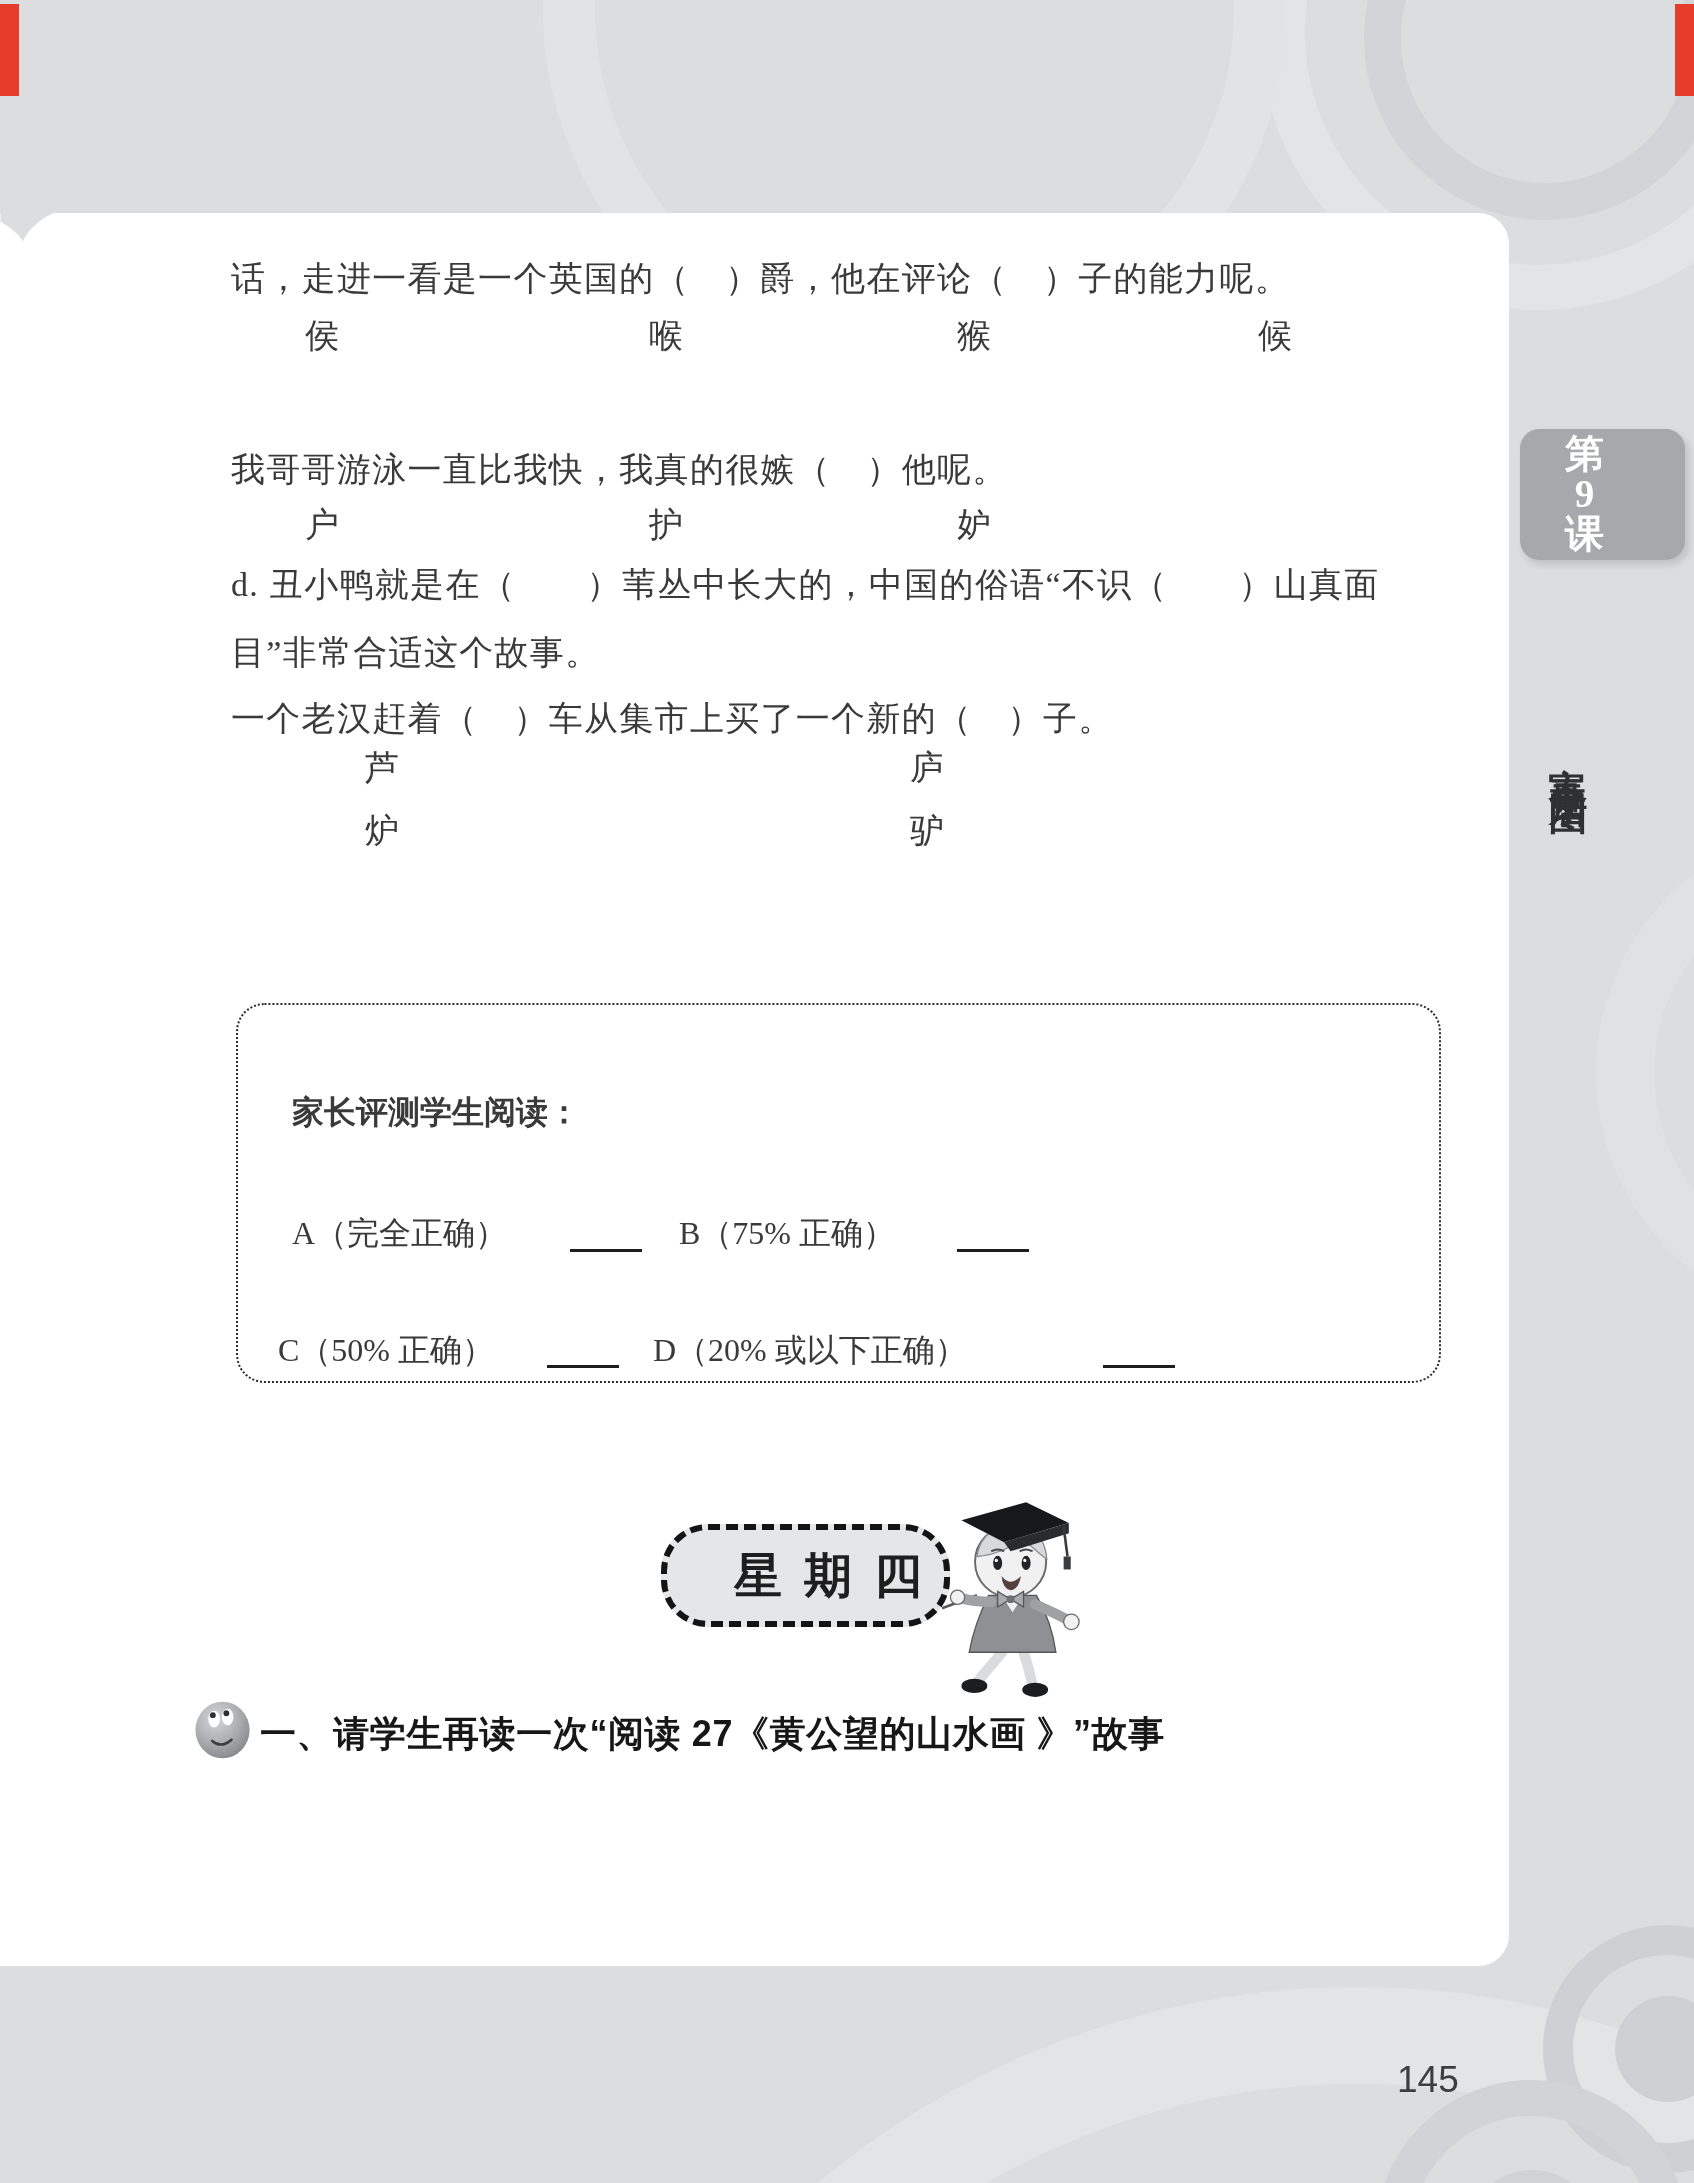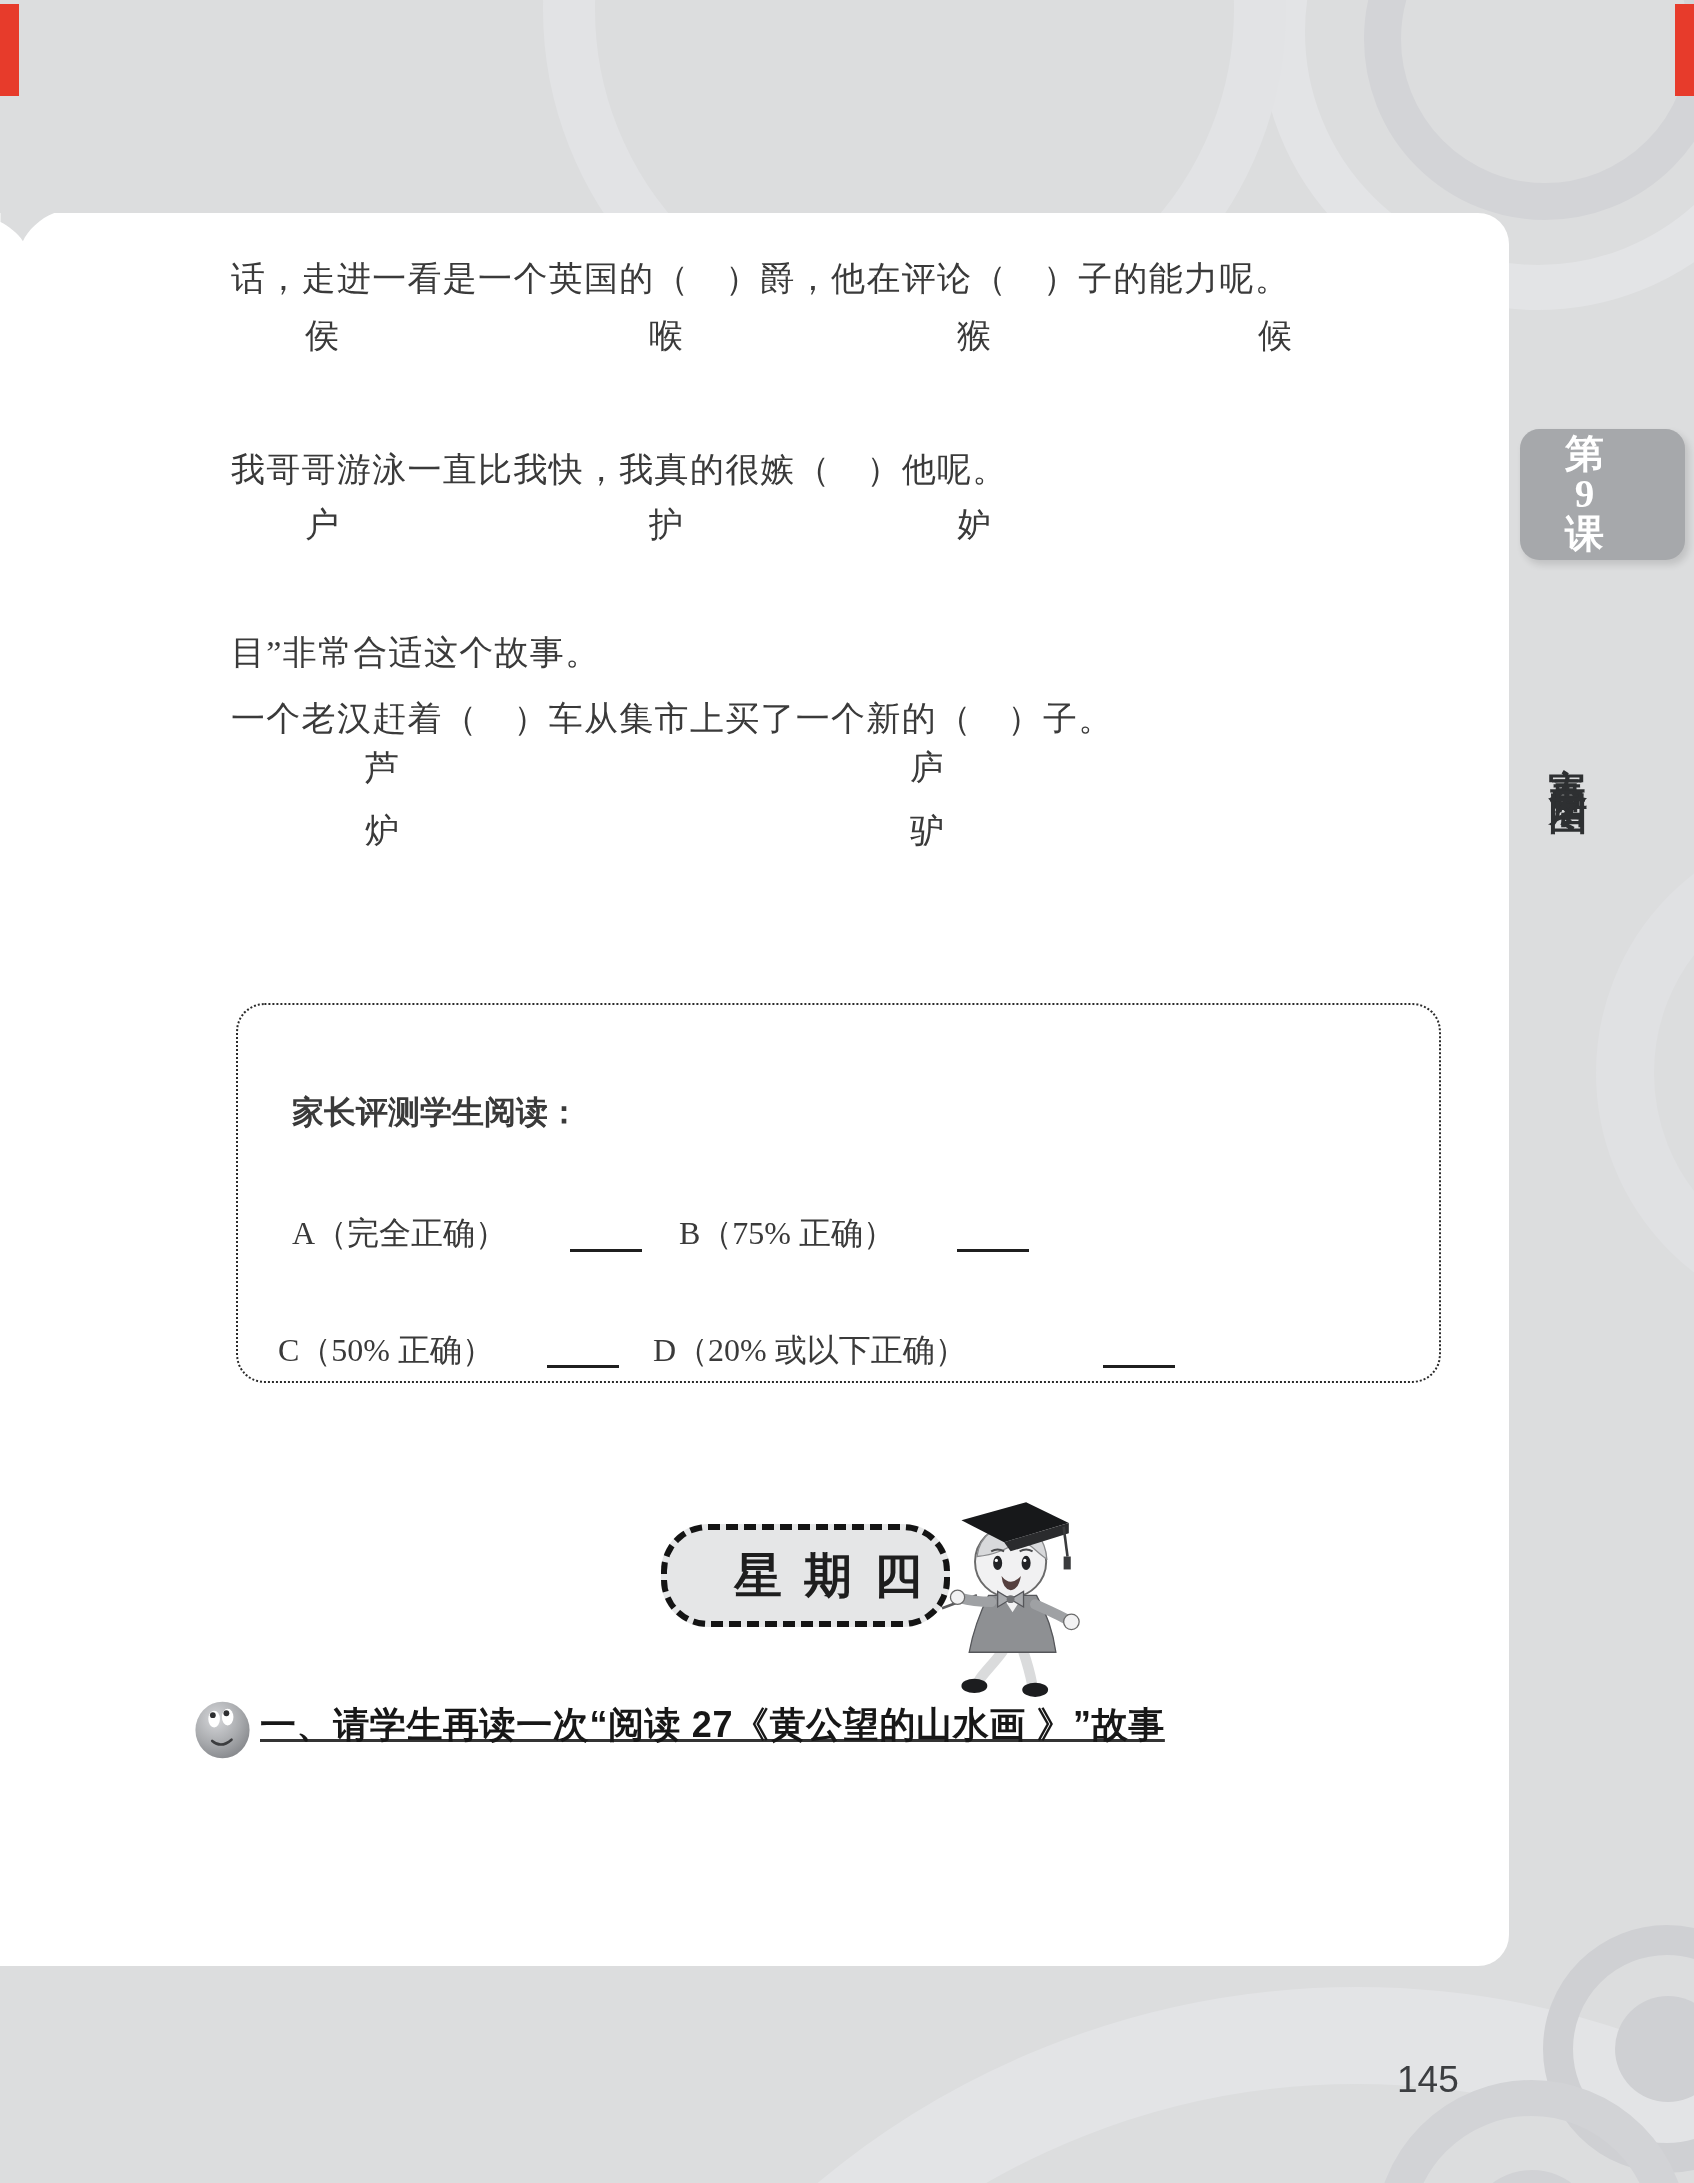"d. 丑小鸭就是在（ ）苇丛中长大的，中国的俗语“不识（ ）山真面" div.ex-line { html: none -> <div>d. 丑小鸭就是在（ ）苇丛中长大的，中国的俗语“不识（ ）山真面</div> }
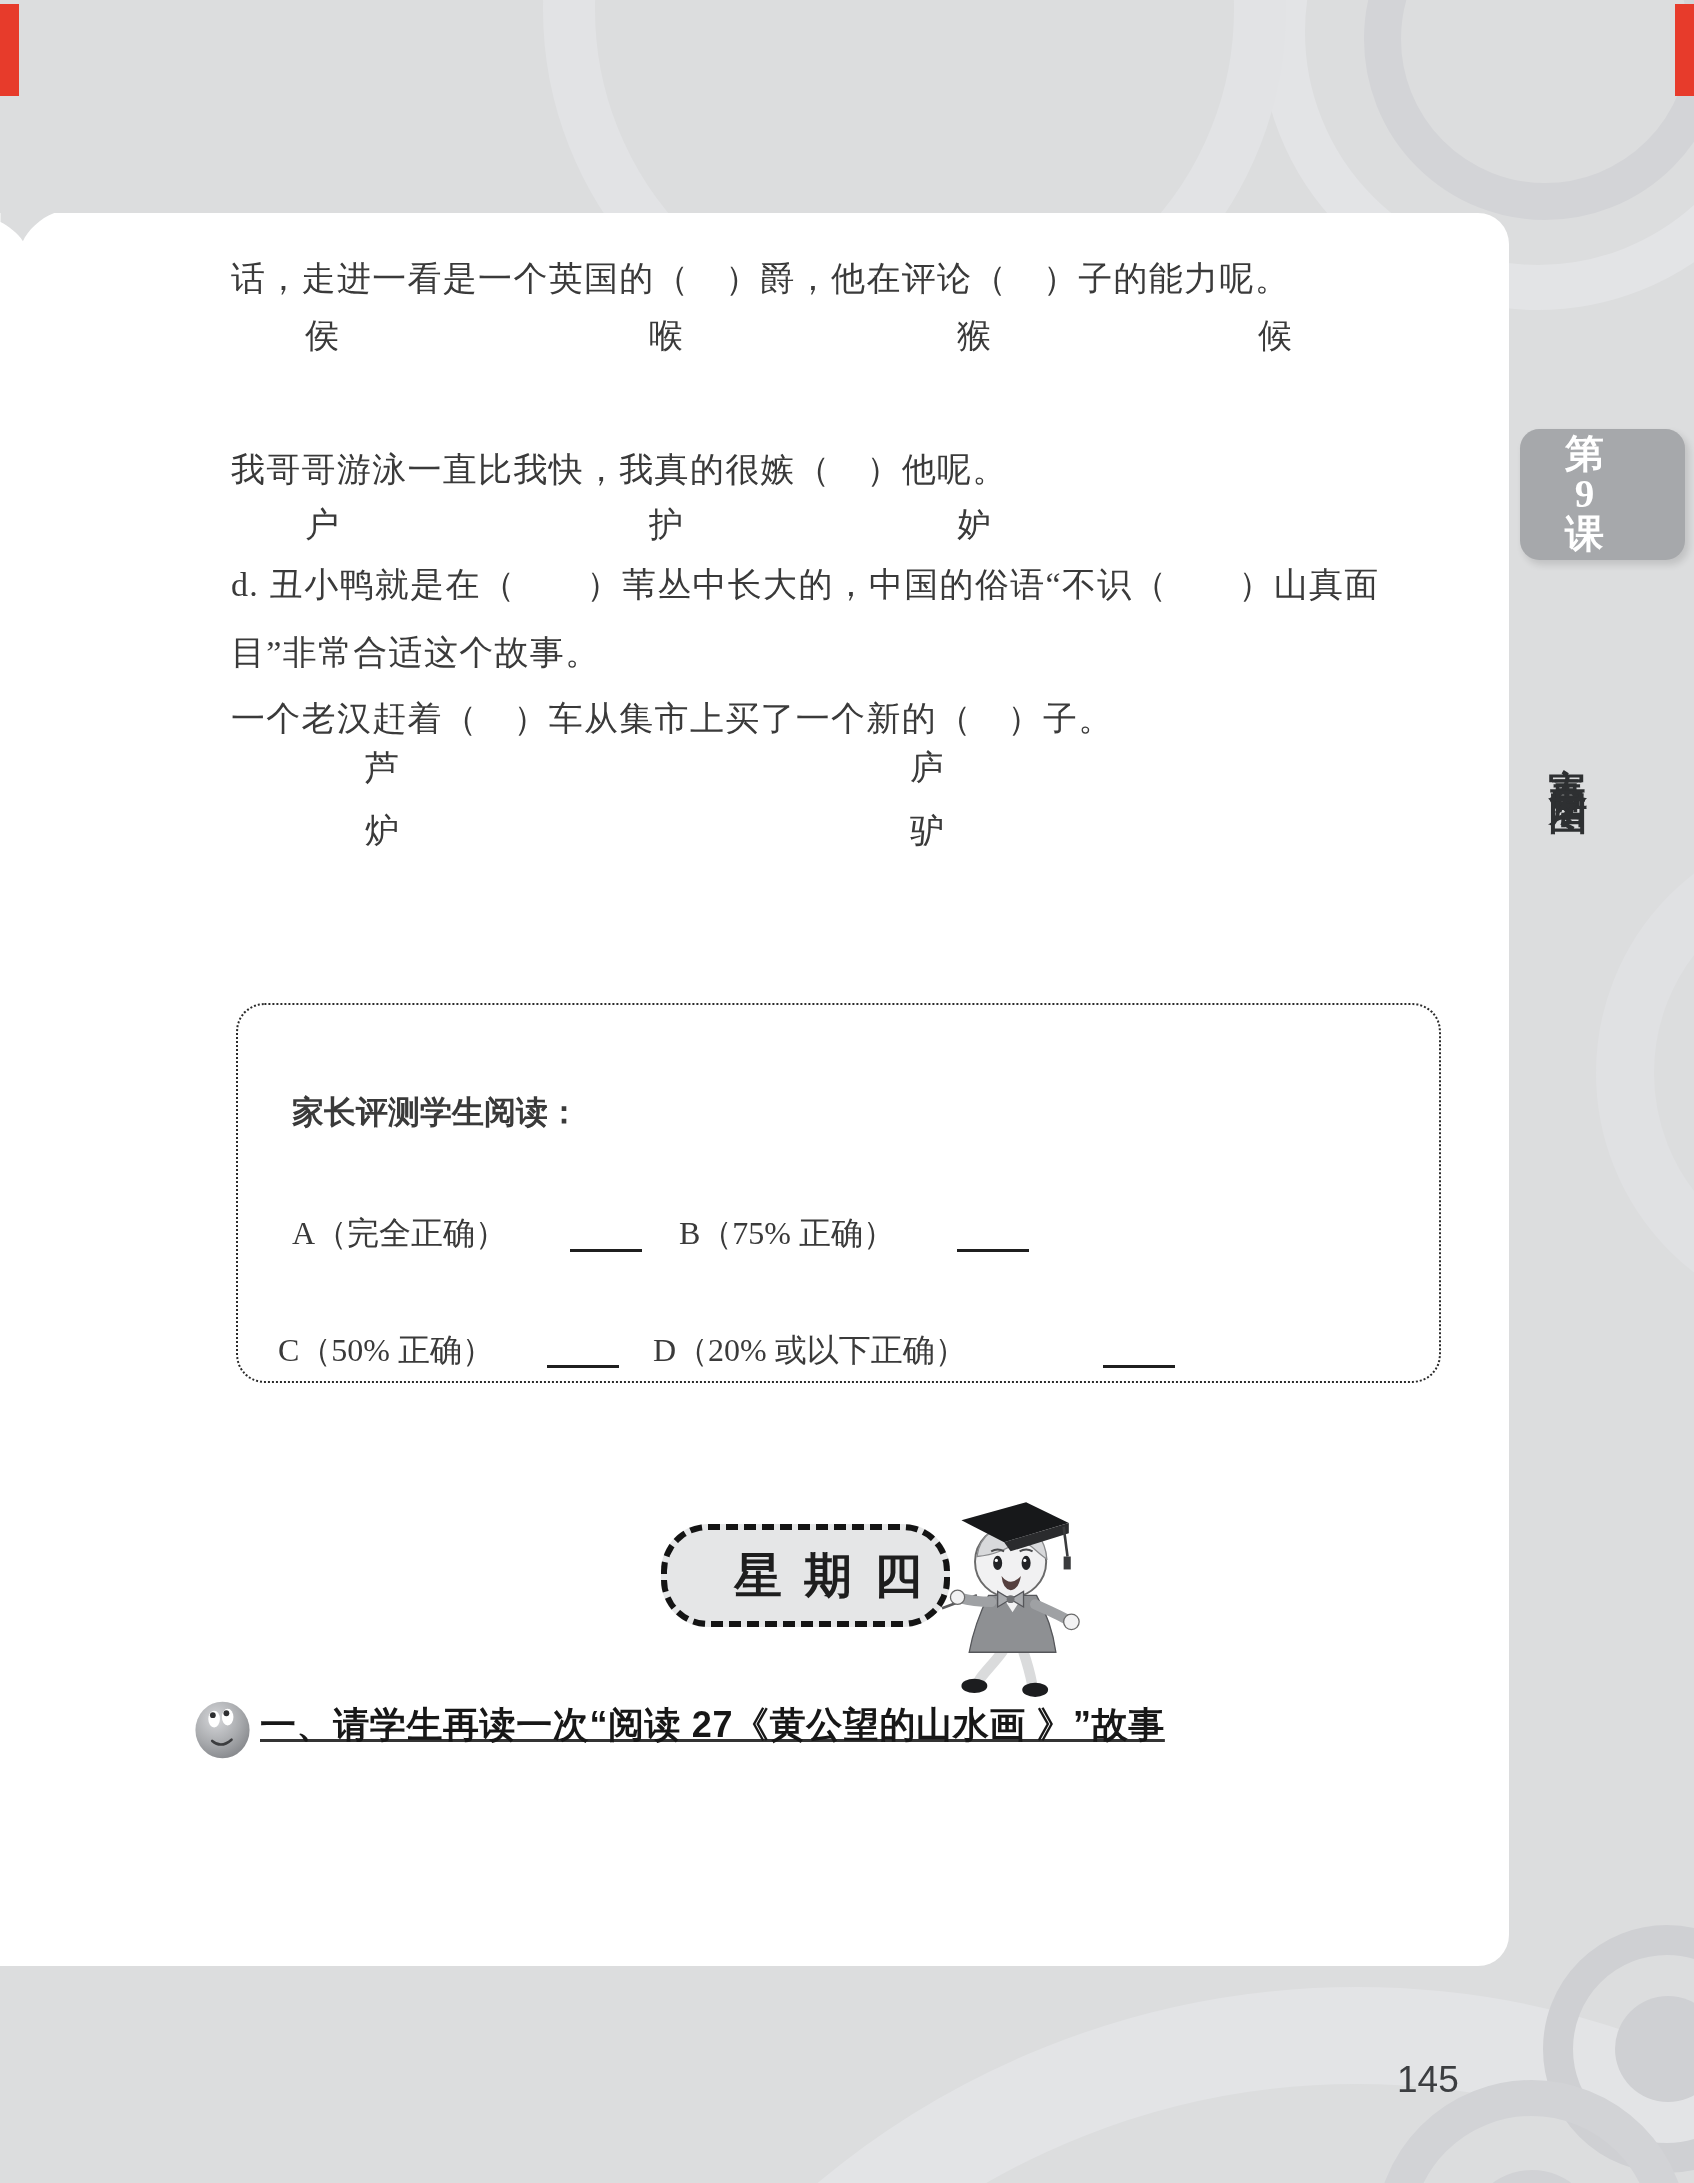"一、请学生再读一次“阅读 27《黄公望的山水画 》”故事" .section-row { align-items: flex-start -> flex-end; text-decoration: underline -> none }
